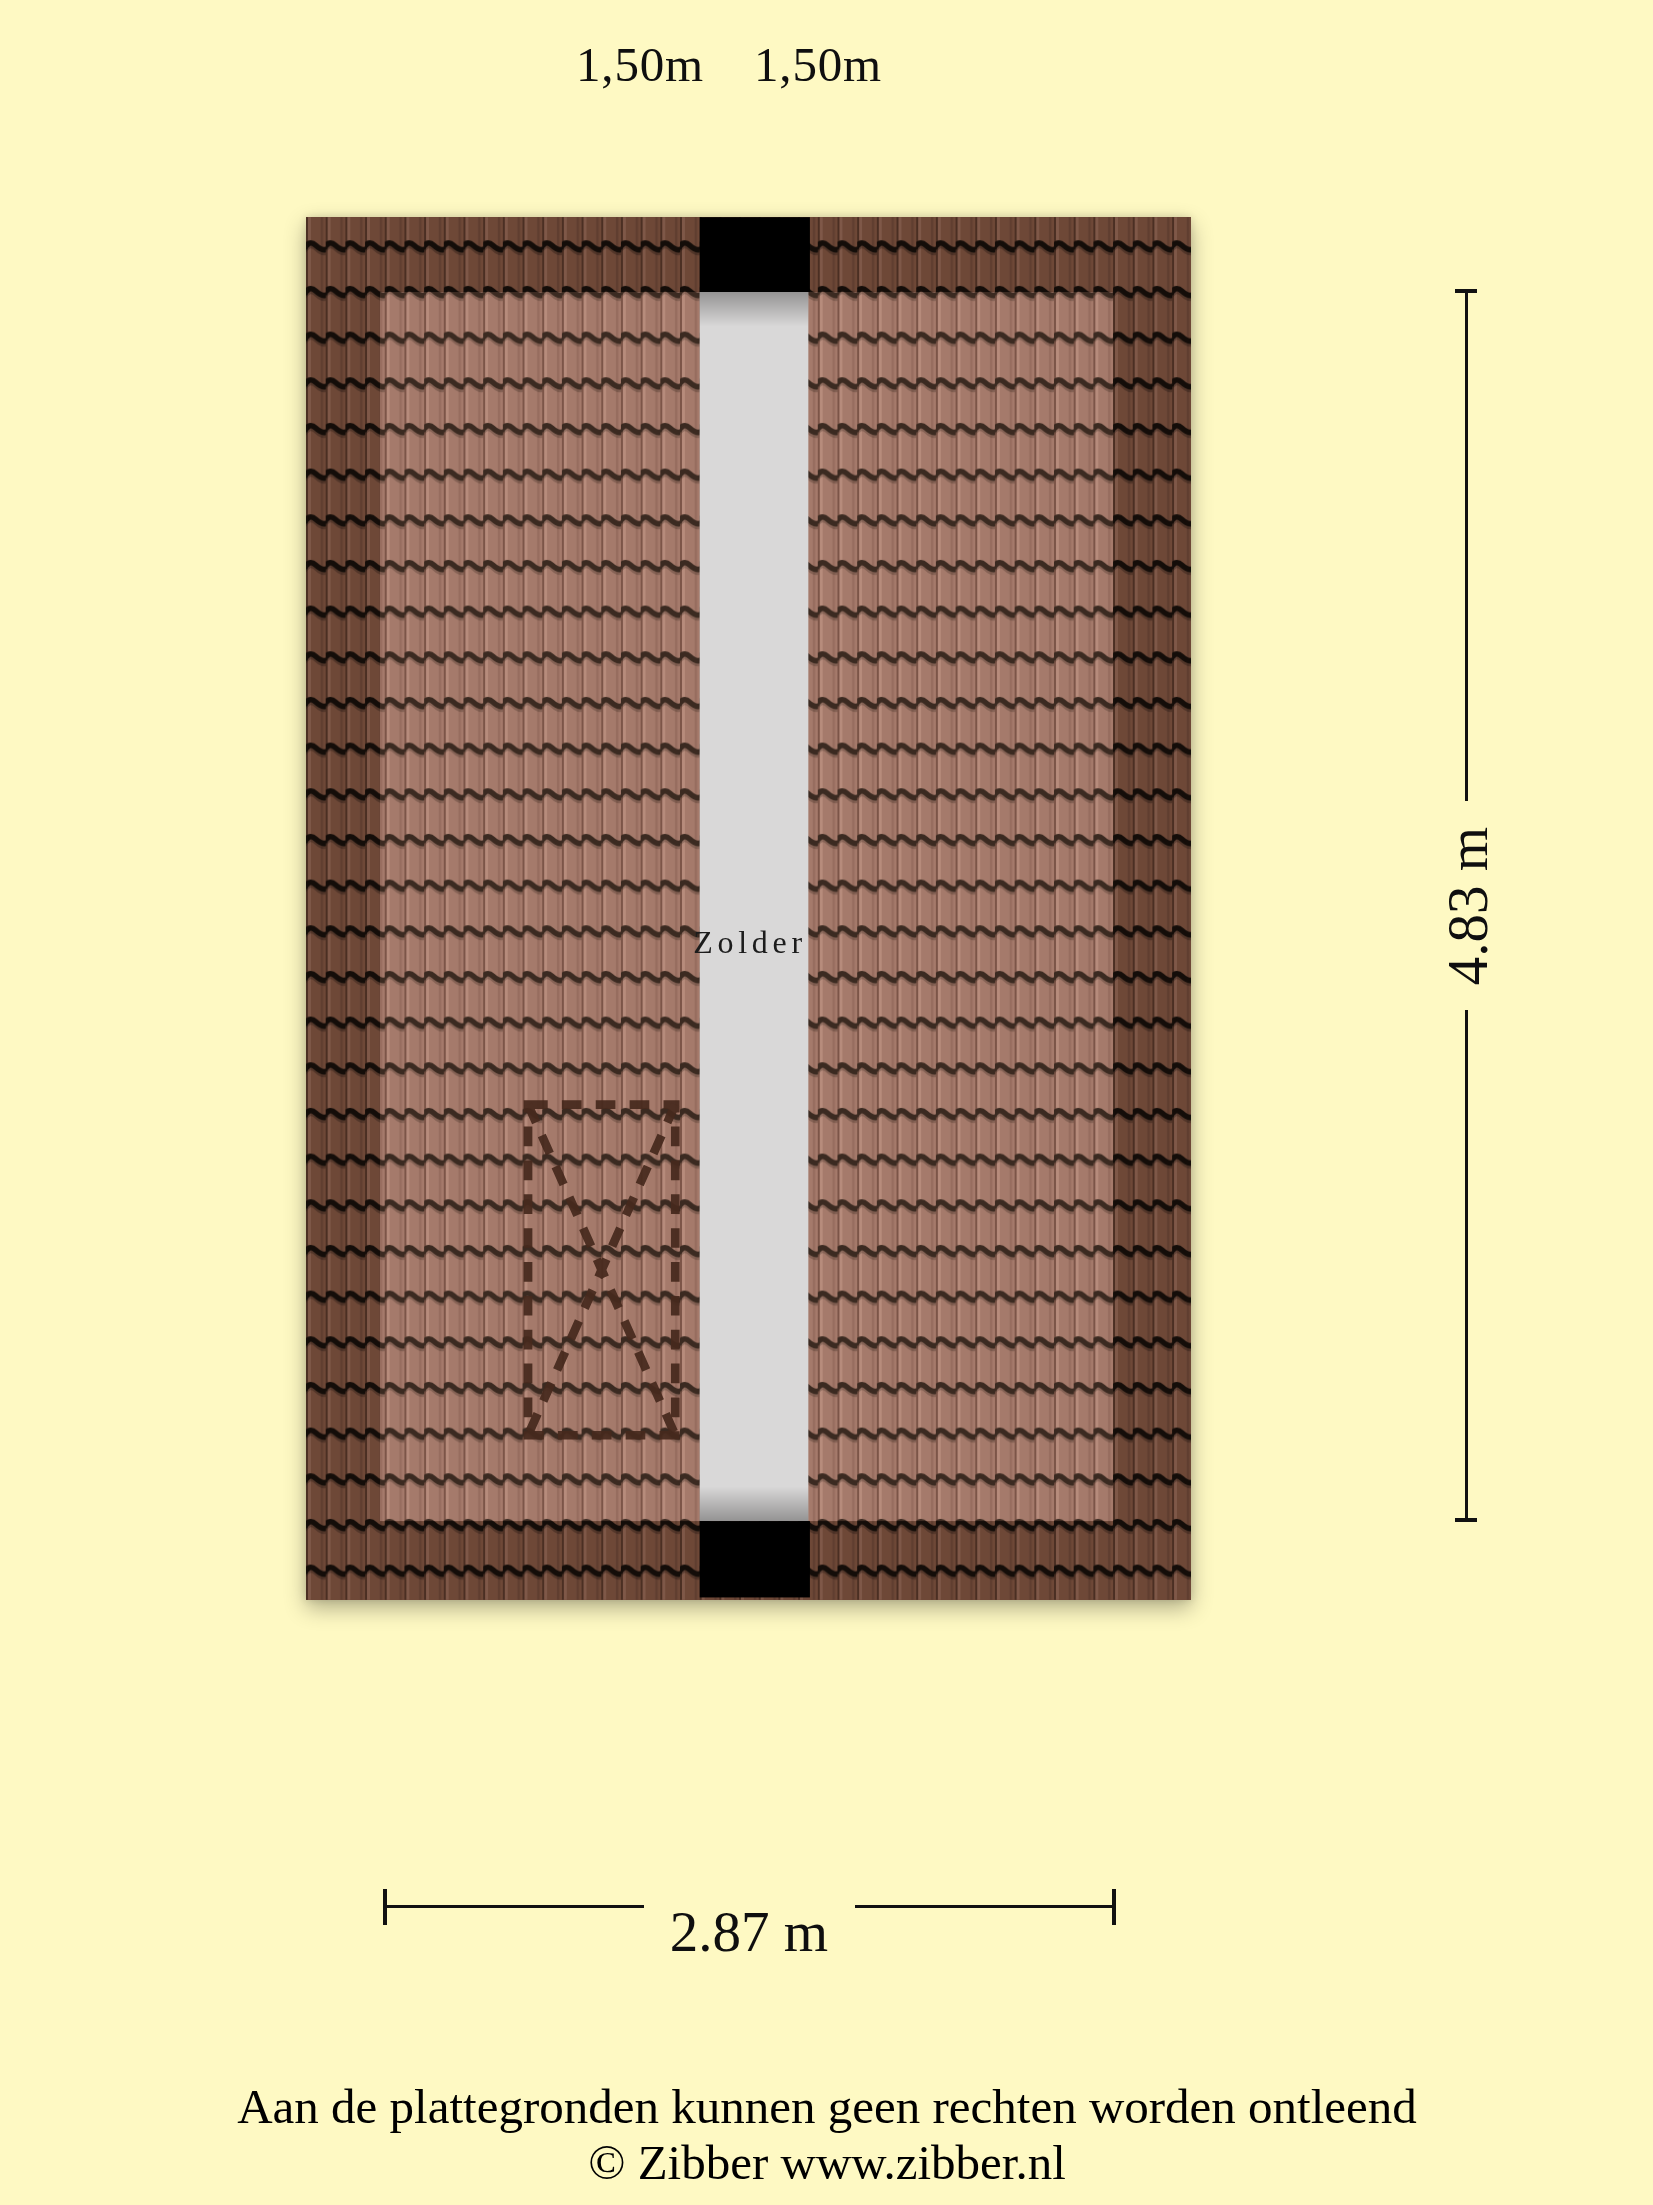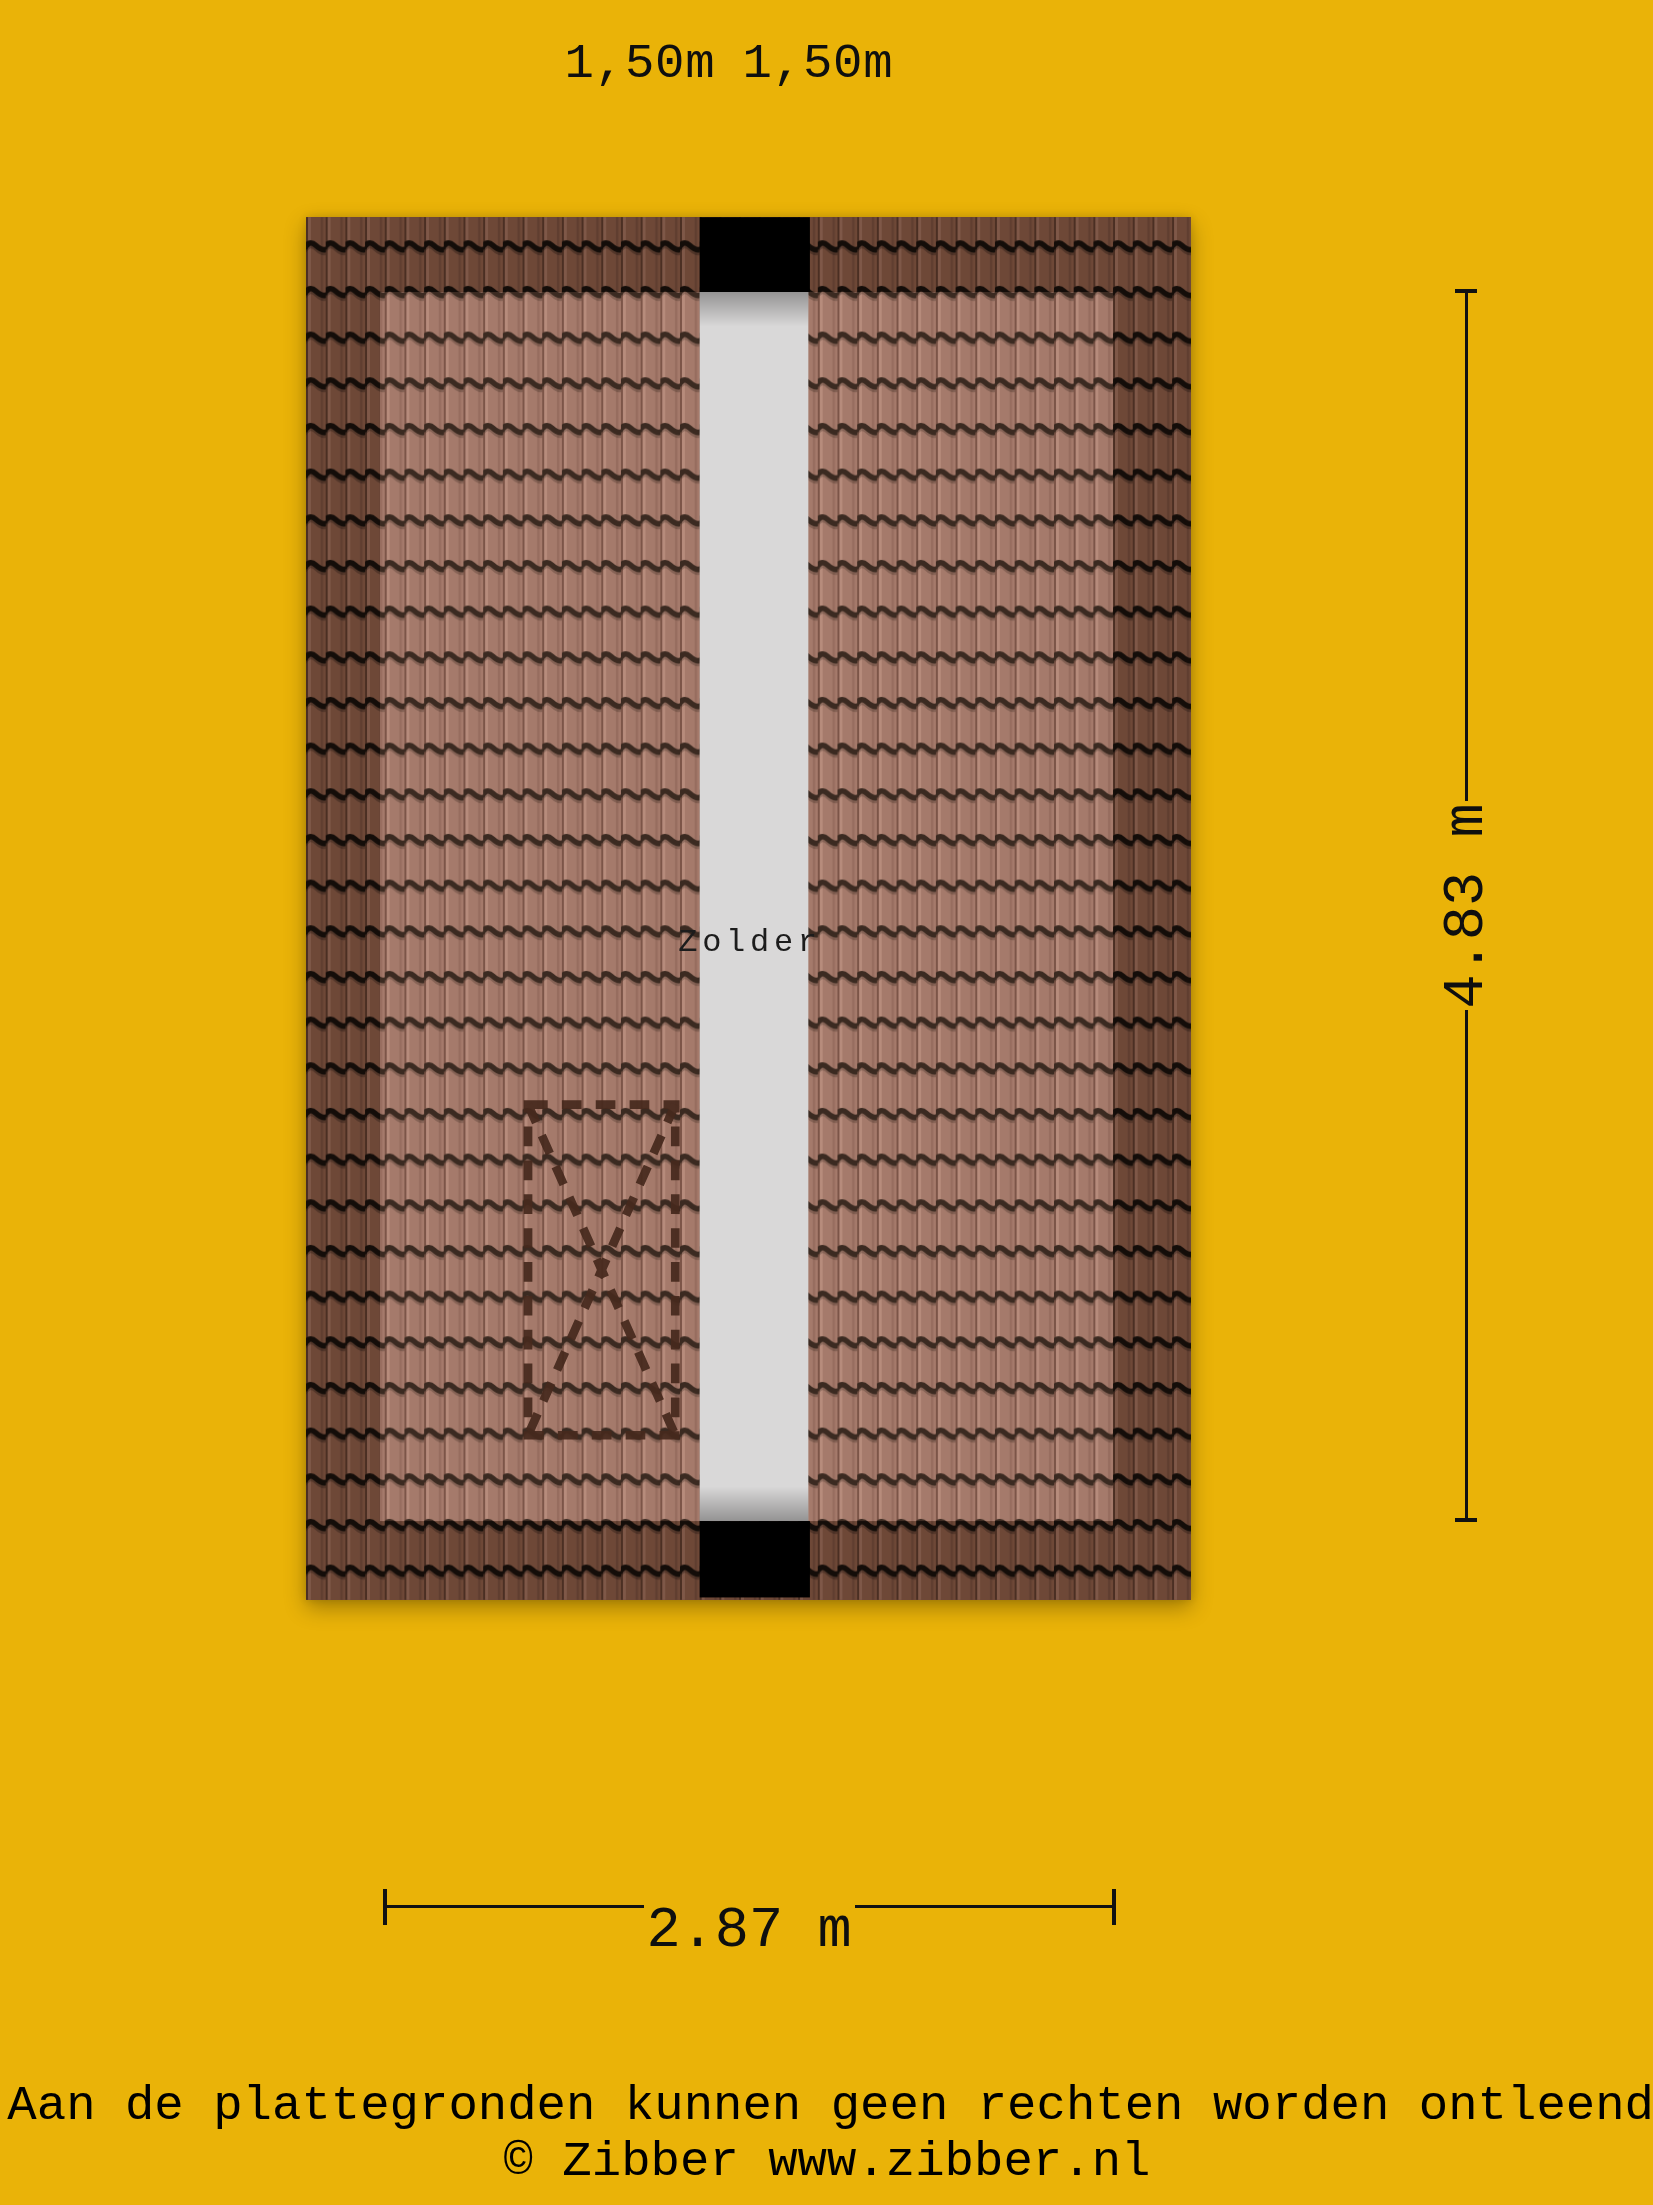"1,50m" .canvas { background: #eab308 -> #fef9c3; font-family: Liberation Mono, monospace -> Liberation Serif, serif }
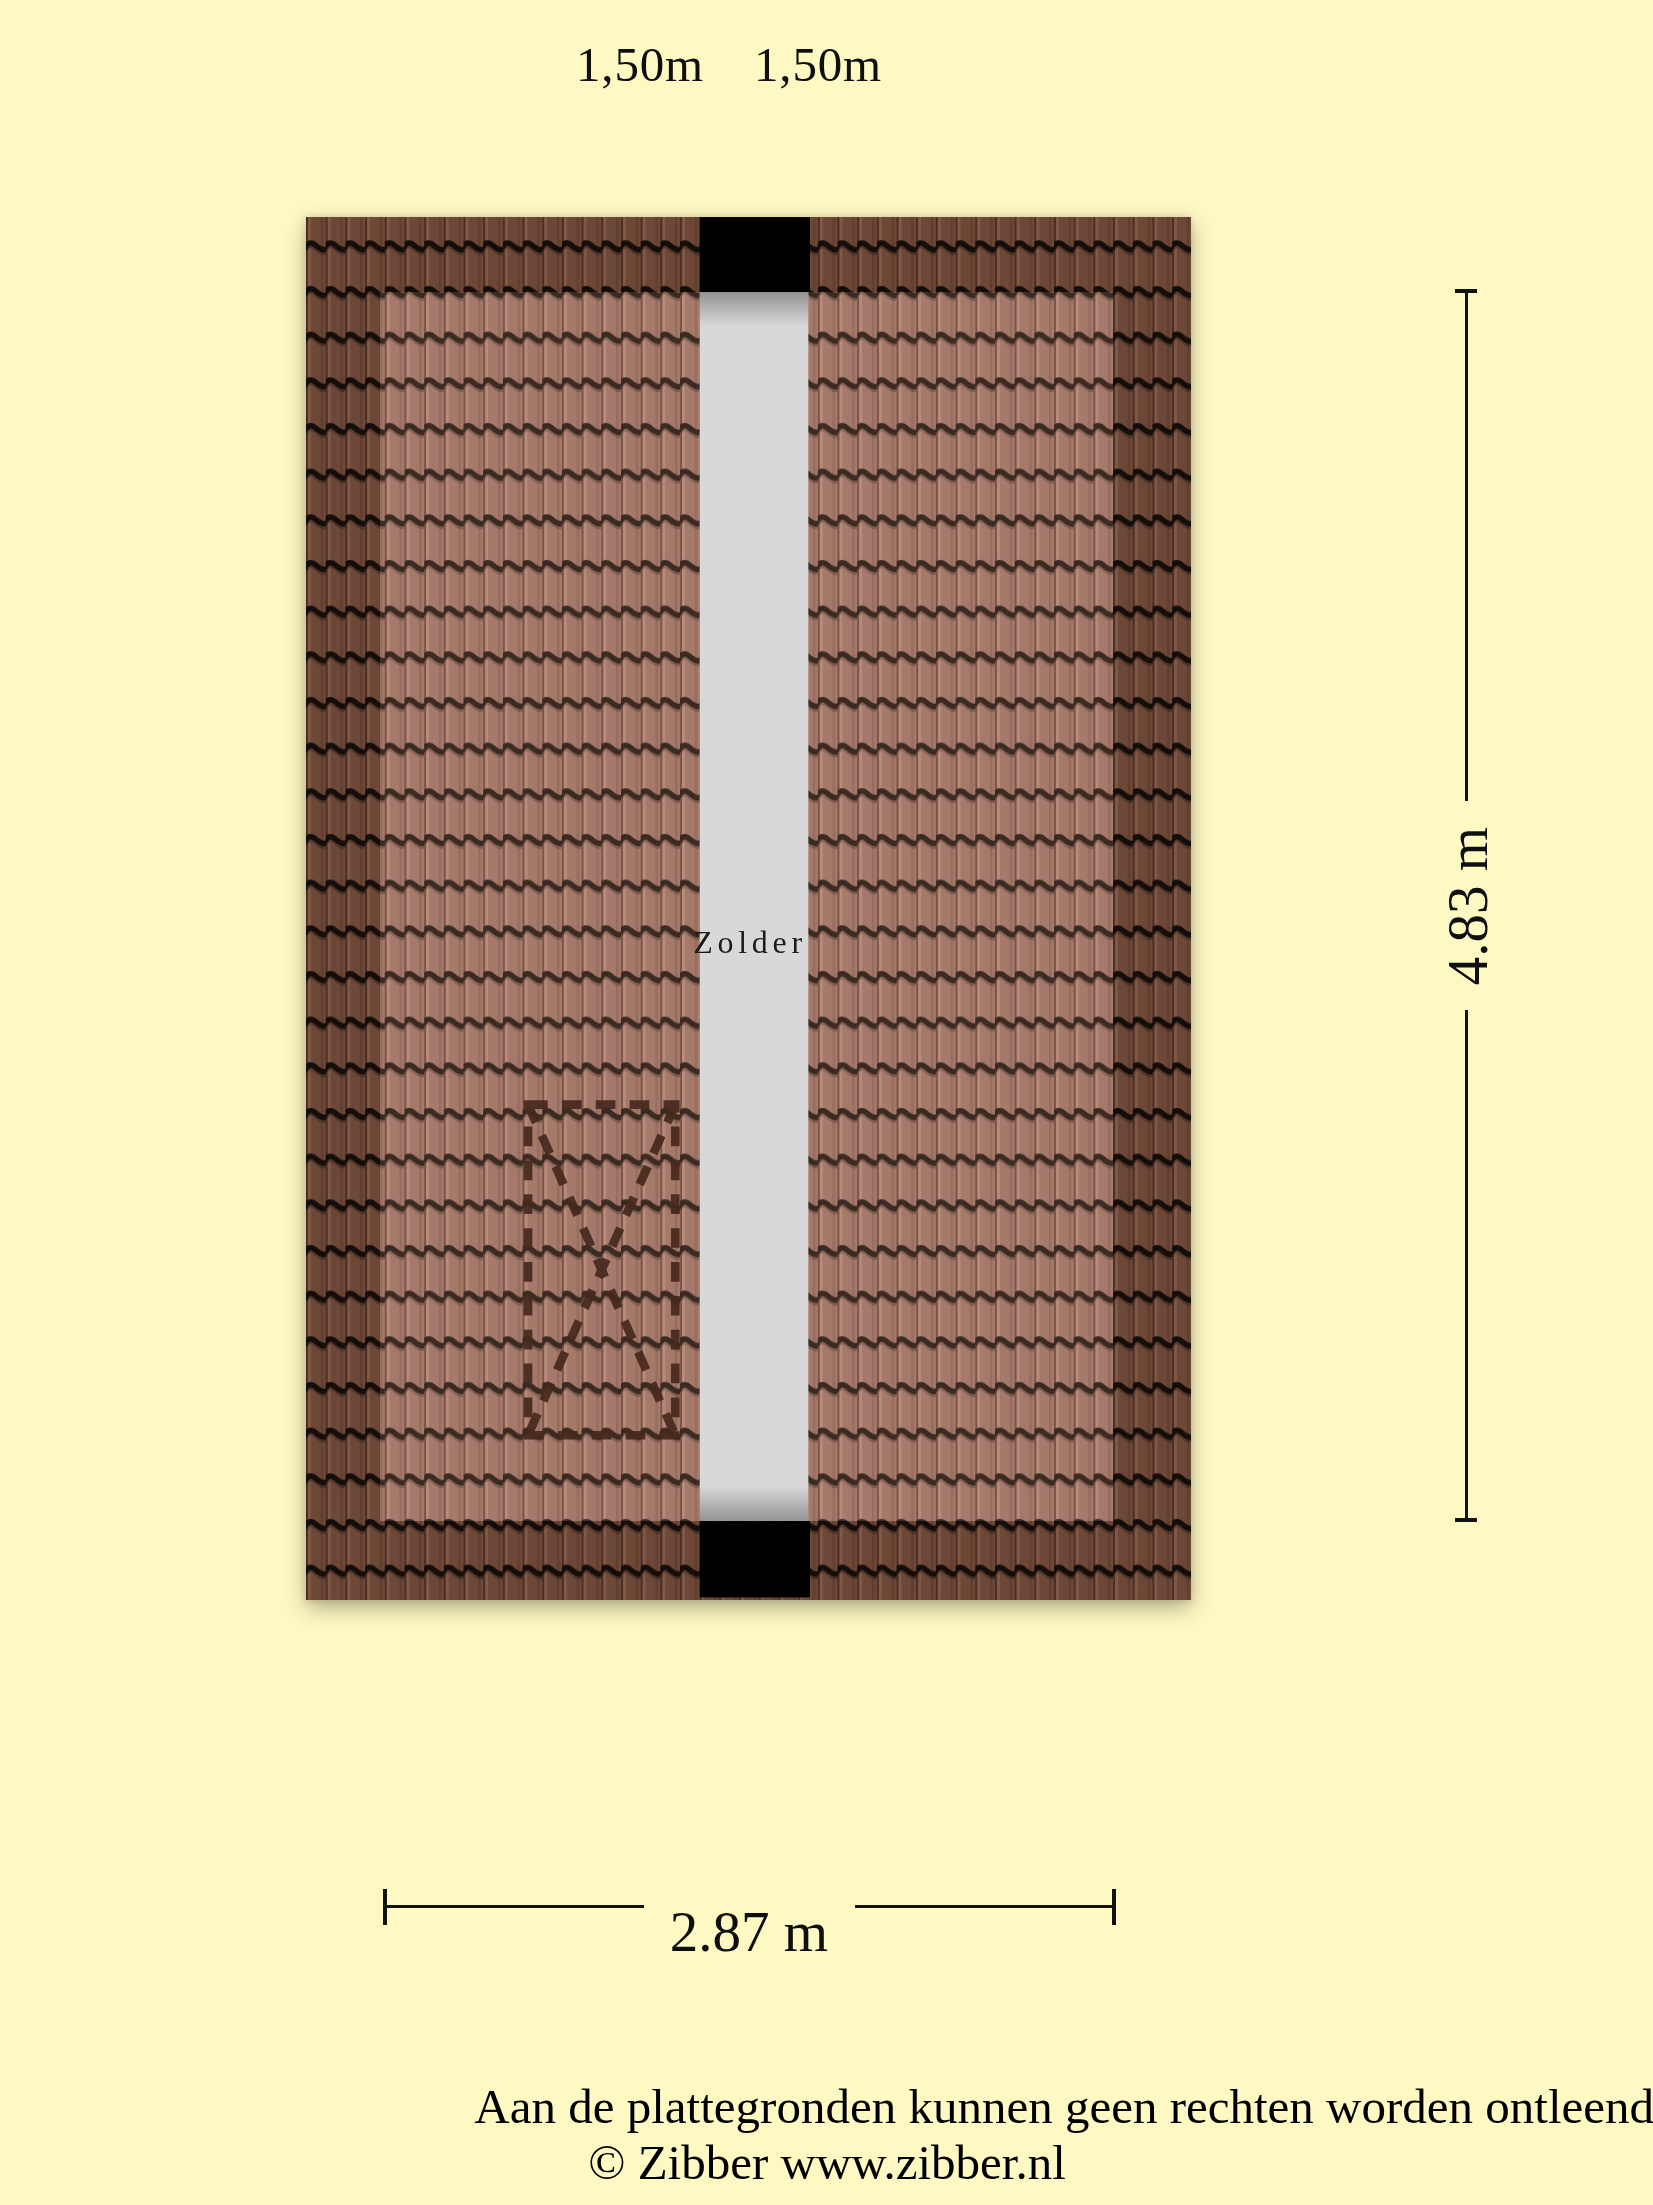"Aan de plattegronden kunnen geen" .footer-line.disclaimer { text-align: right -> none }
